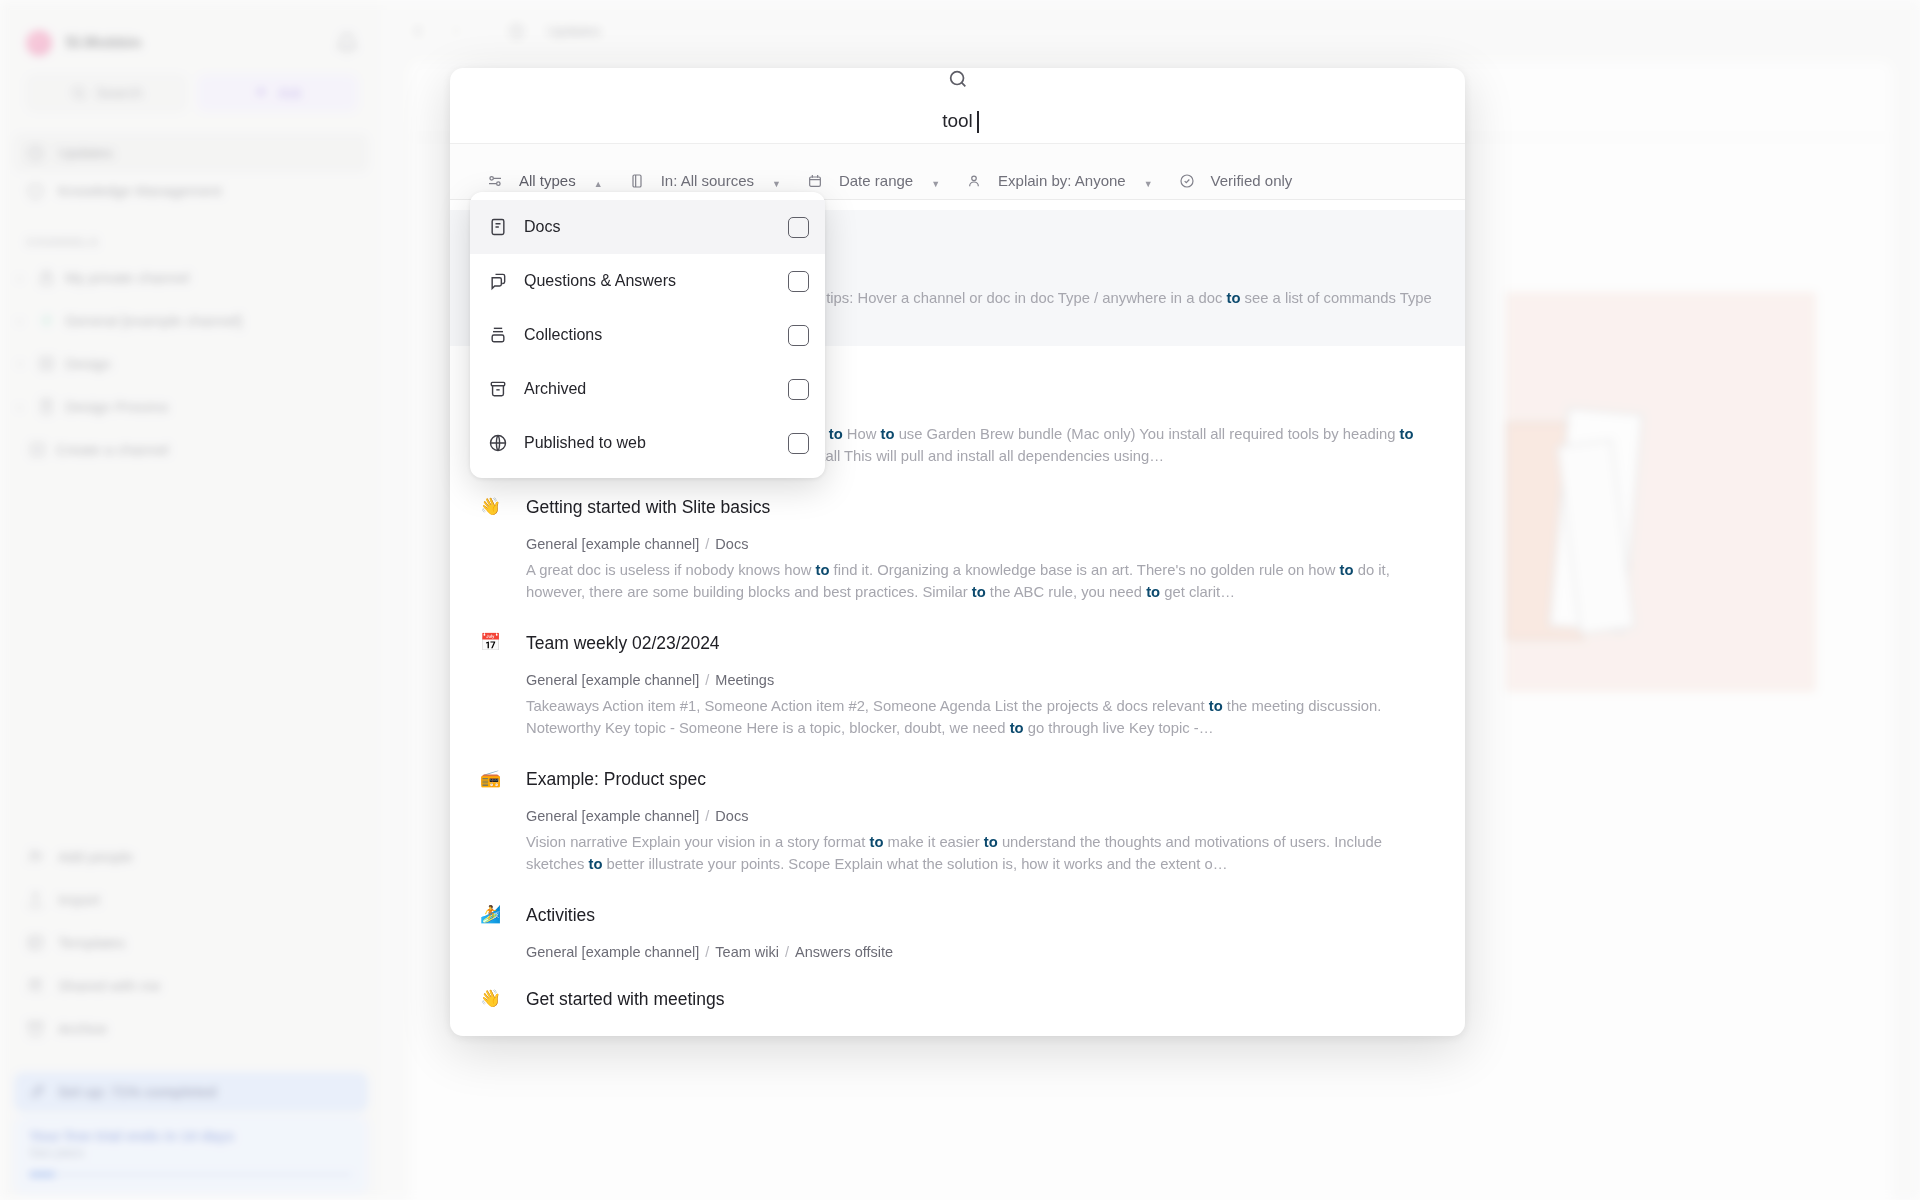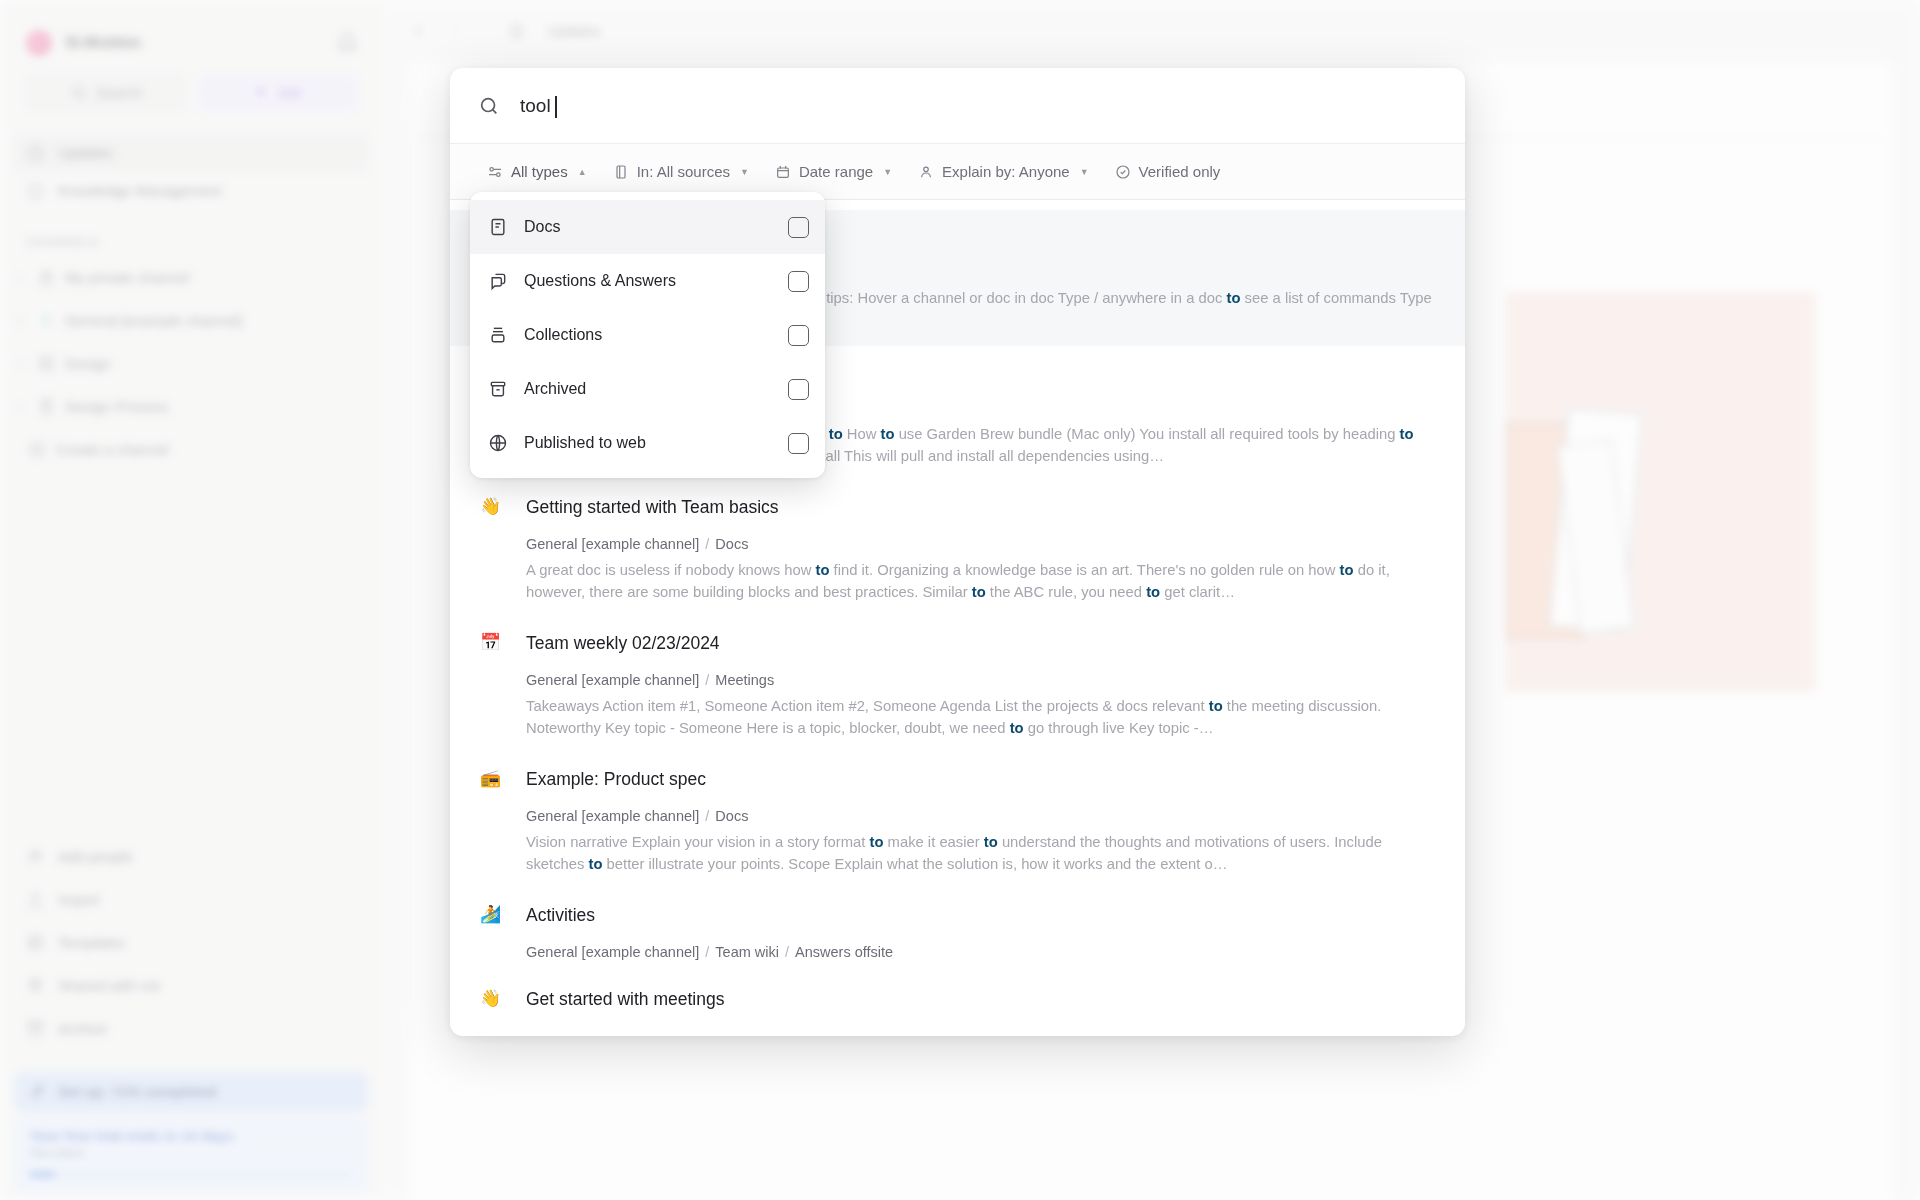"tool" .m-search { flex-direction: none -> column }
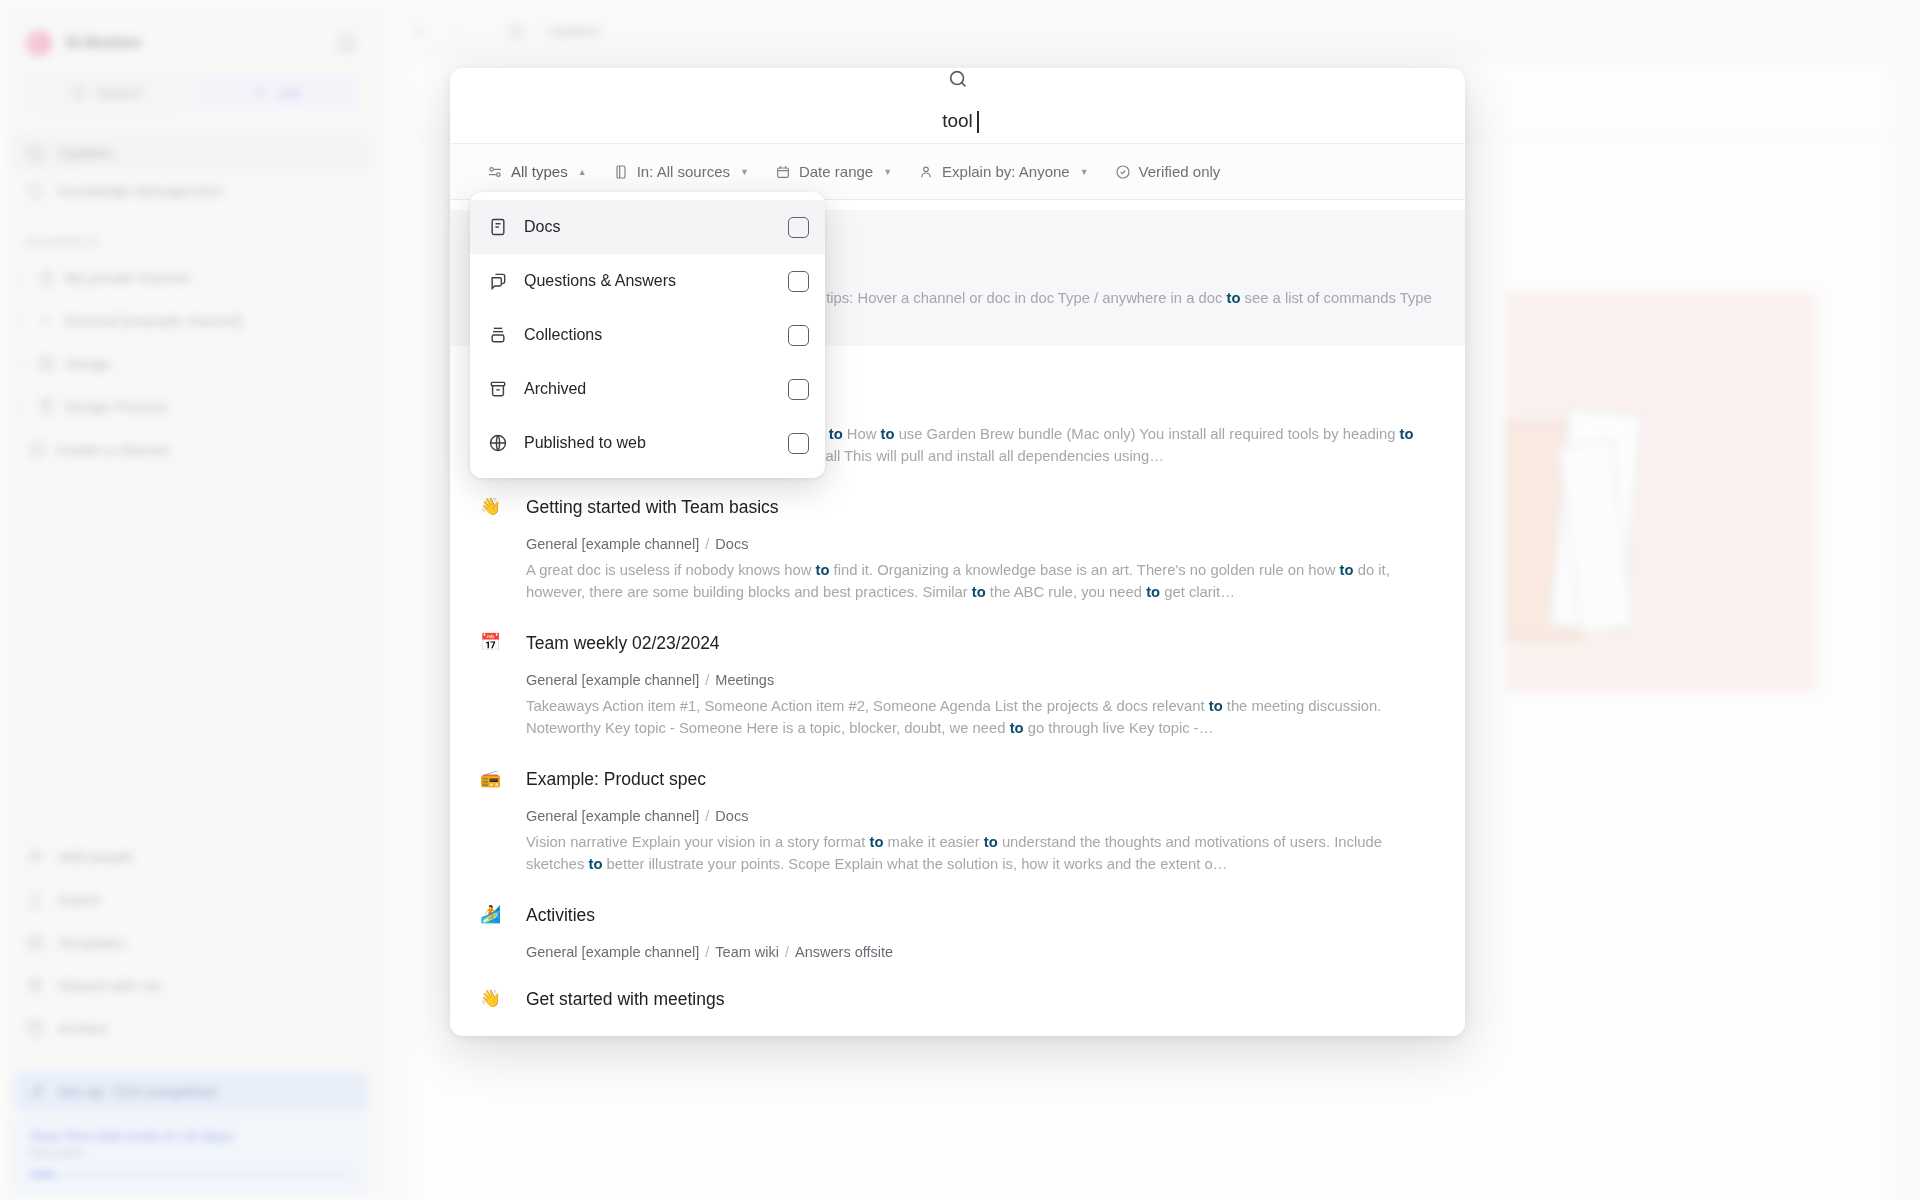"All types" .fchip { align-items: center -> flex-end; gap: 8px -> 16px }
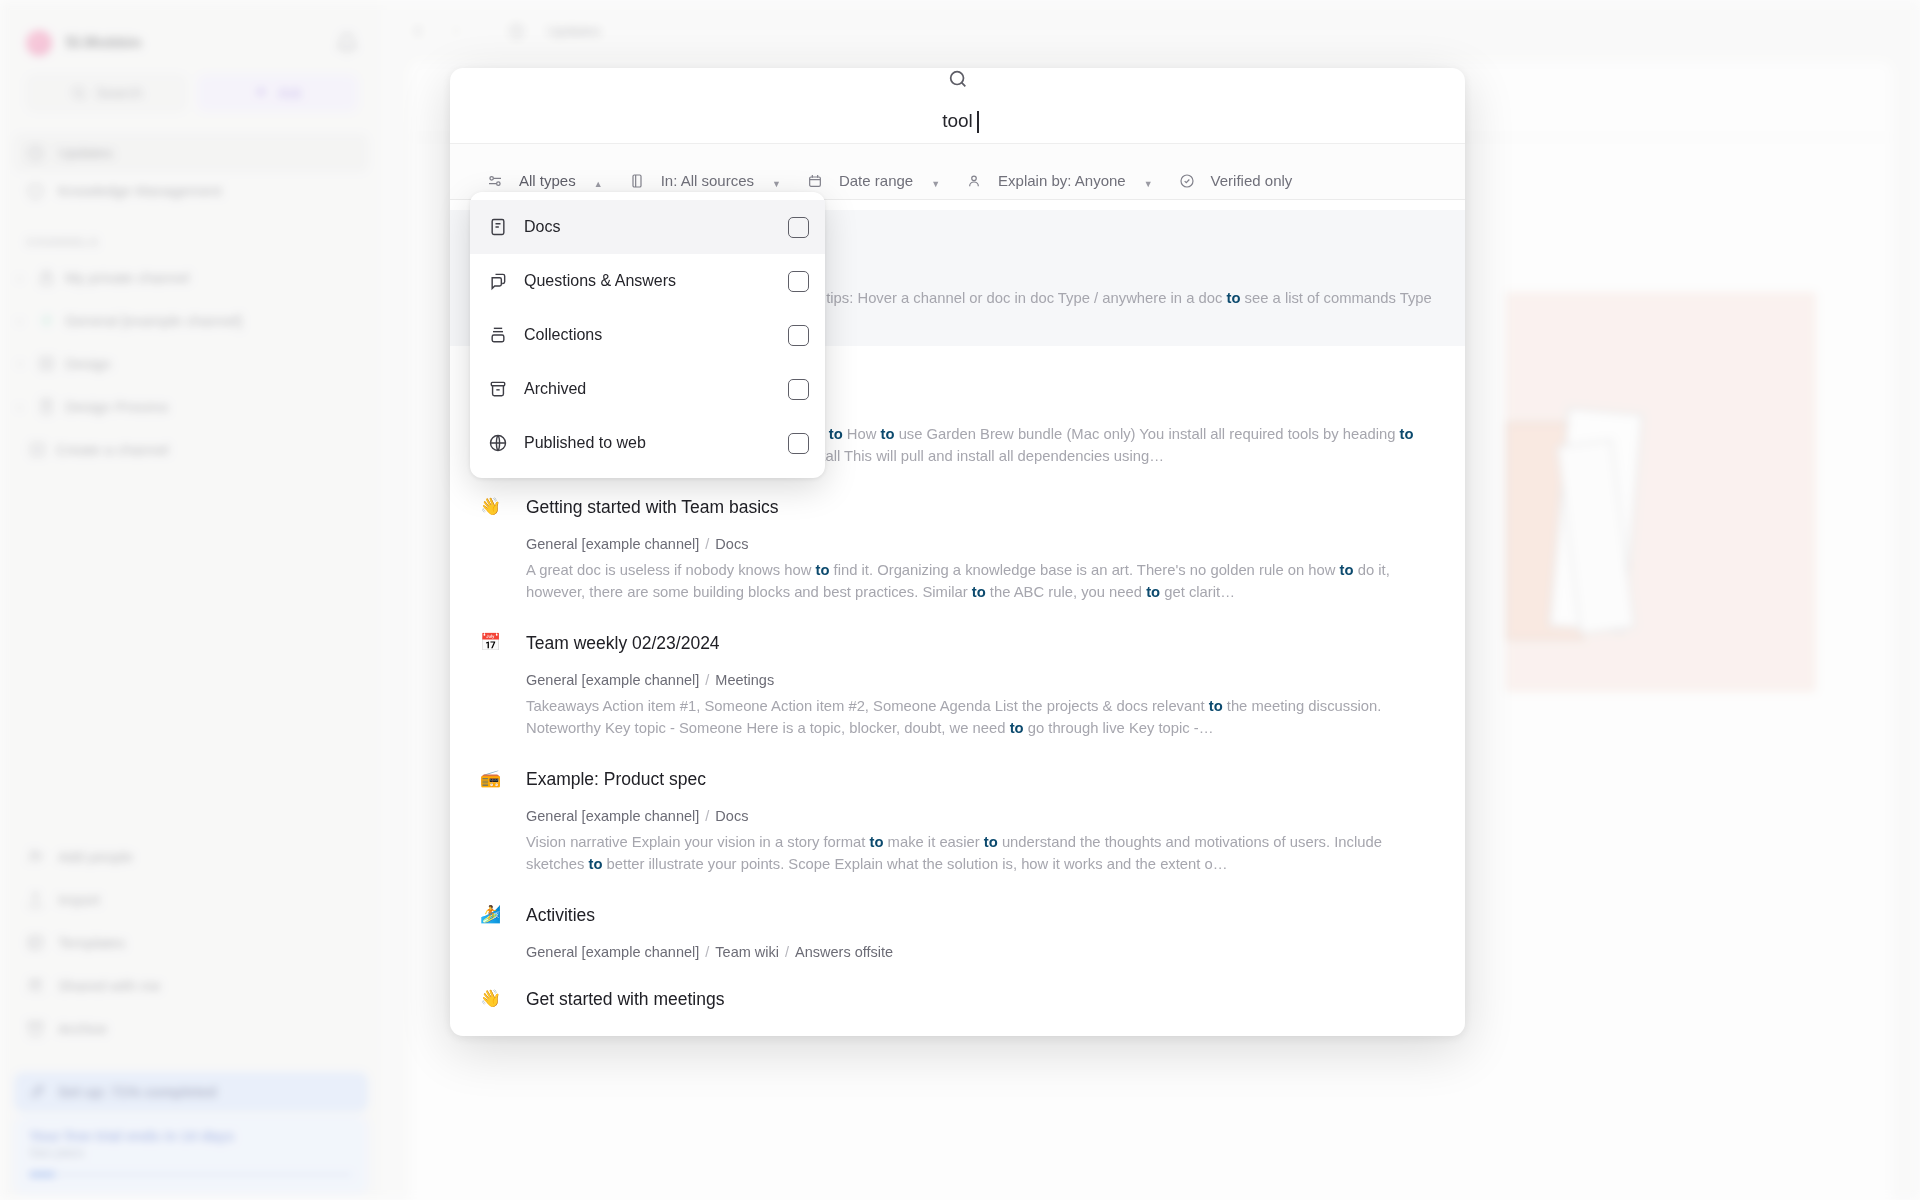"Getting started with Team basics" div.res-title { text: Team -> Slite }
